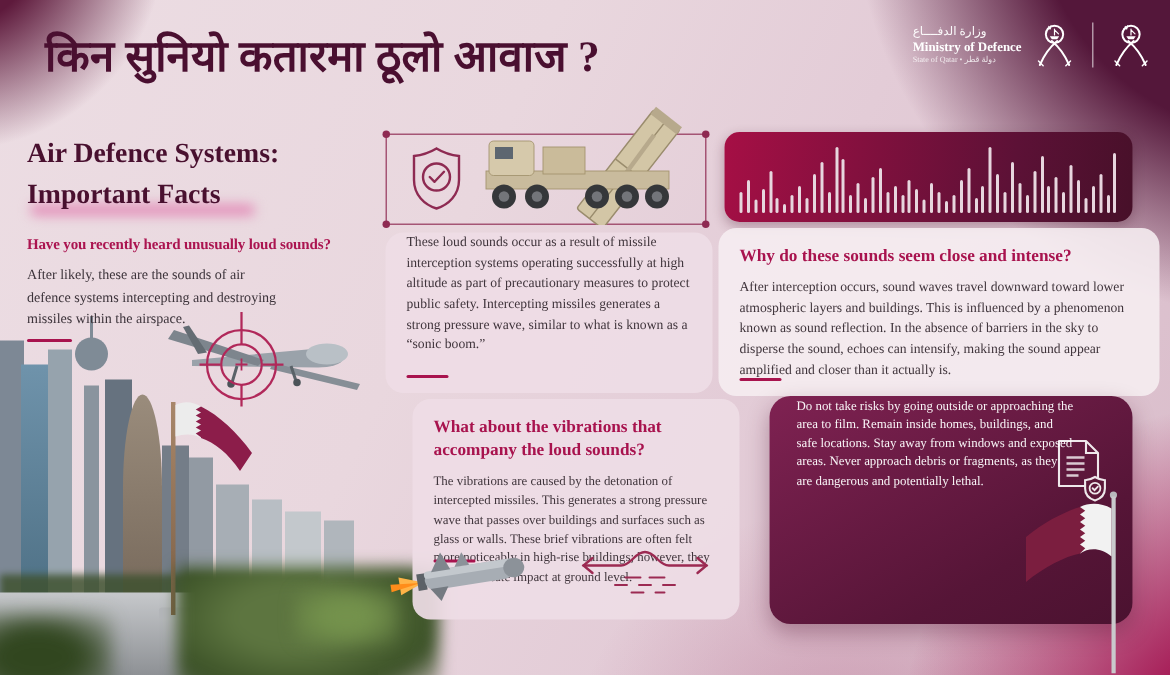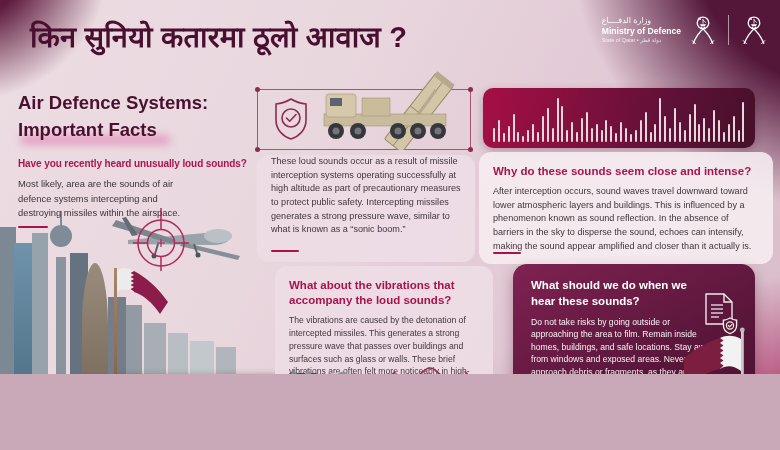"किन सुनियो कतारमा ठूलो आवाज" #stage { font-family: Liberation Sans, sans-serif -> Liberation Serif, serif; height: 374px -> 450px }
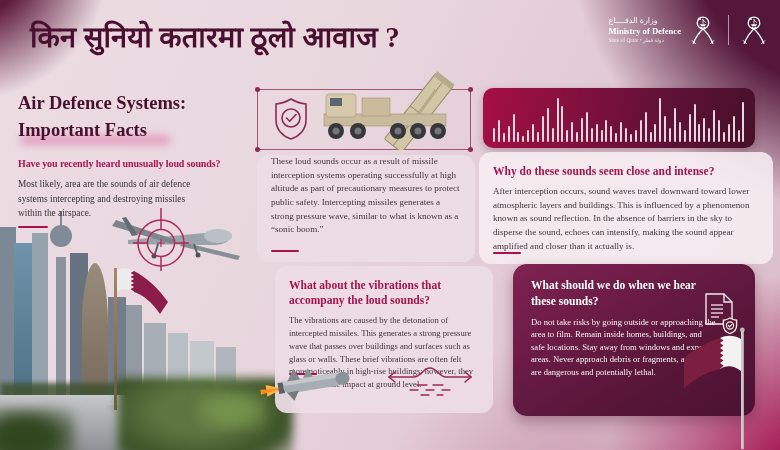"Most likely, area are the" div.abs { text: Most likely, area -> After likely, these }
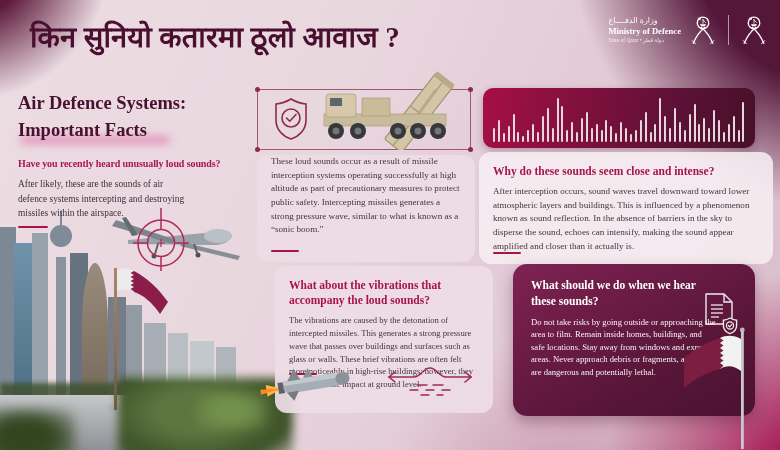"What should we do when" div.h4 { html: <div>What should we do when we hear these sounds?</div> -> none }
